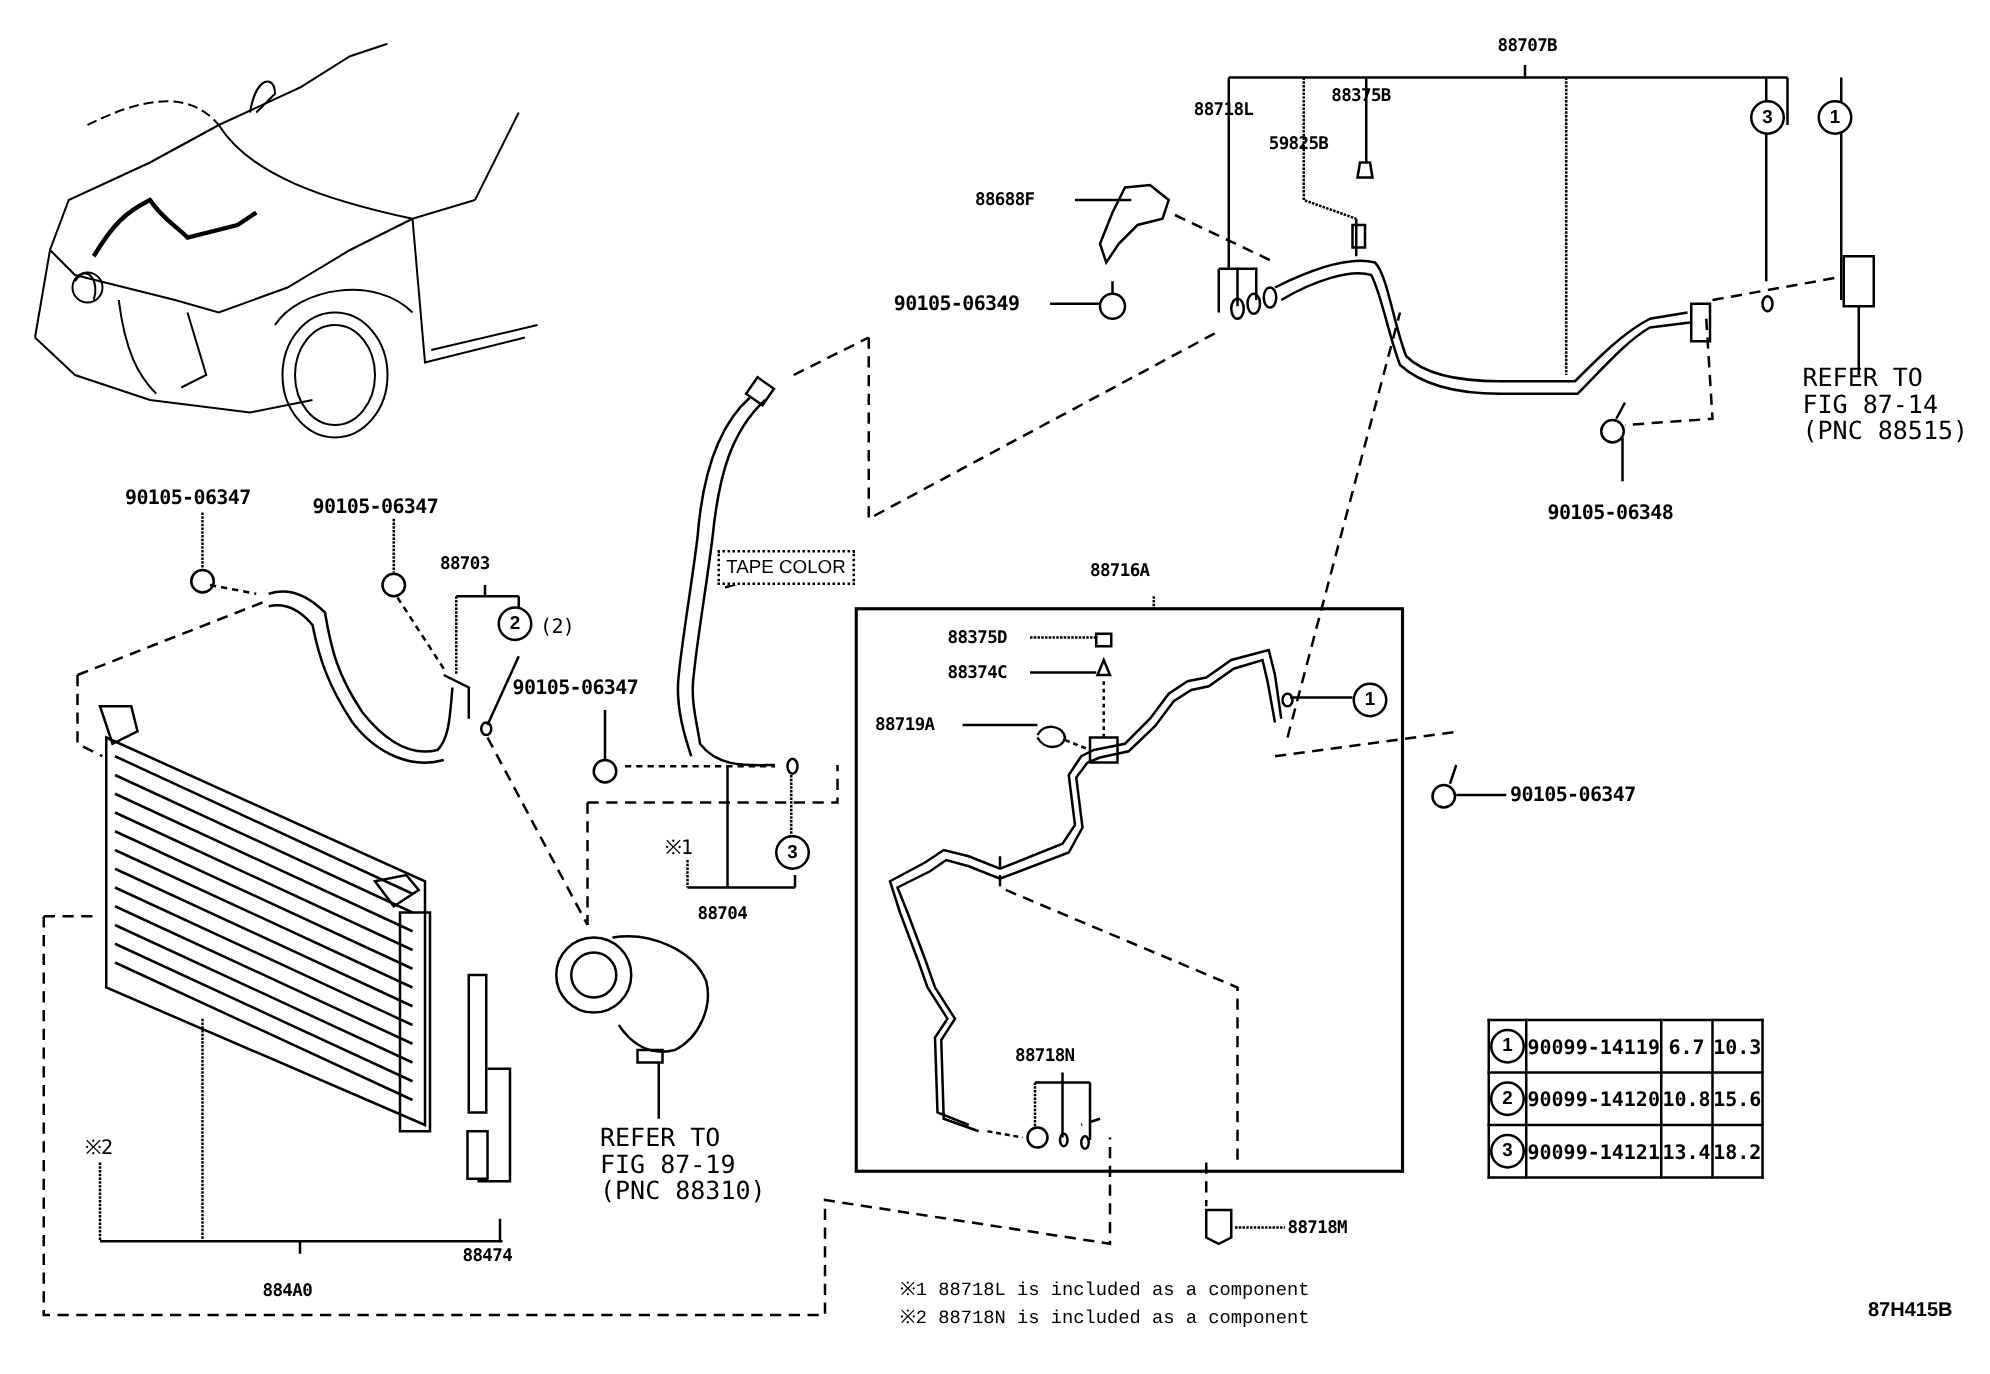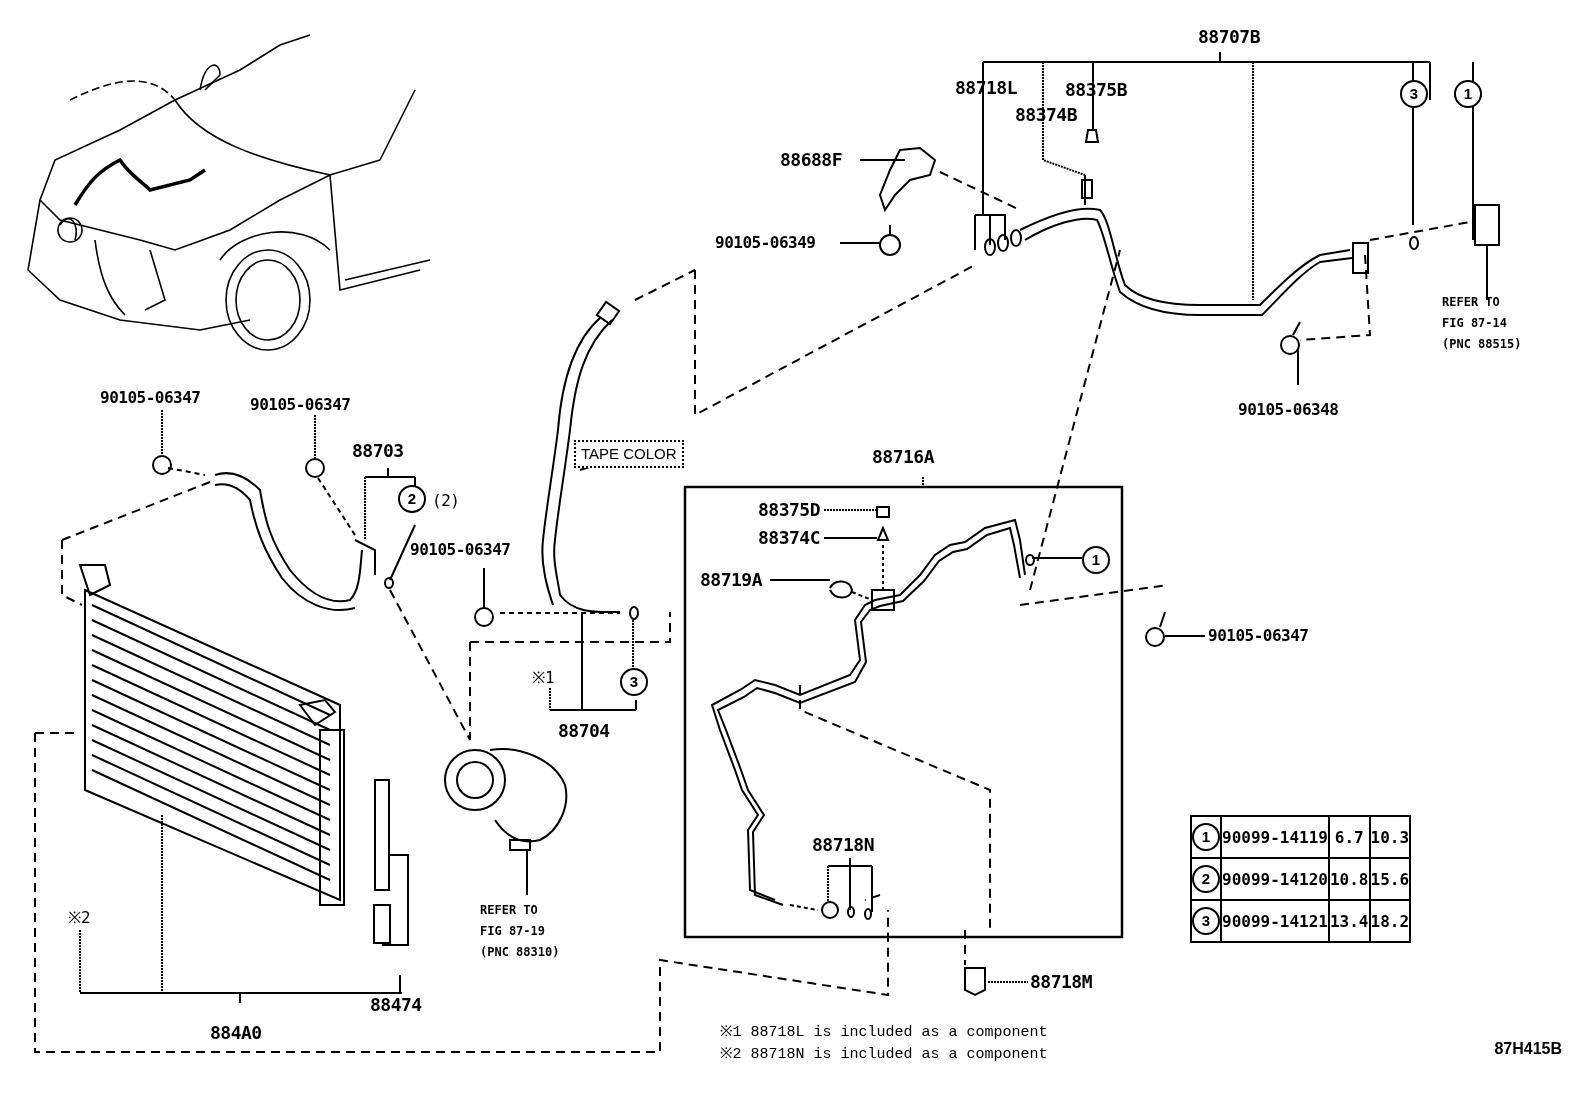"88707B" .lbl { font-size: 18px -> 14px }
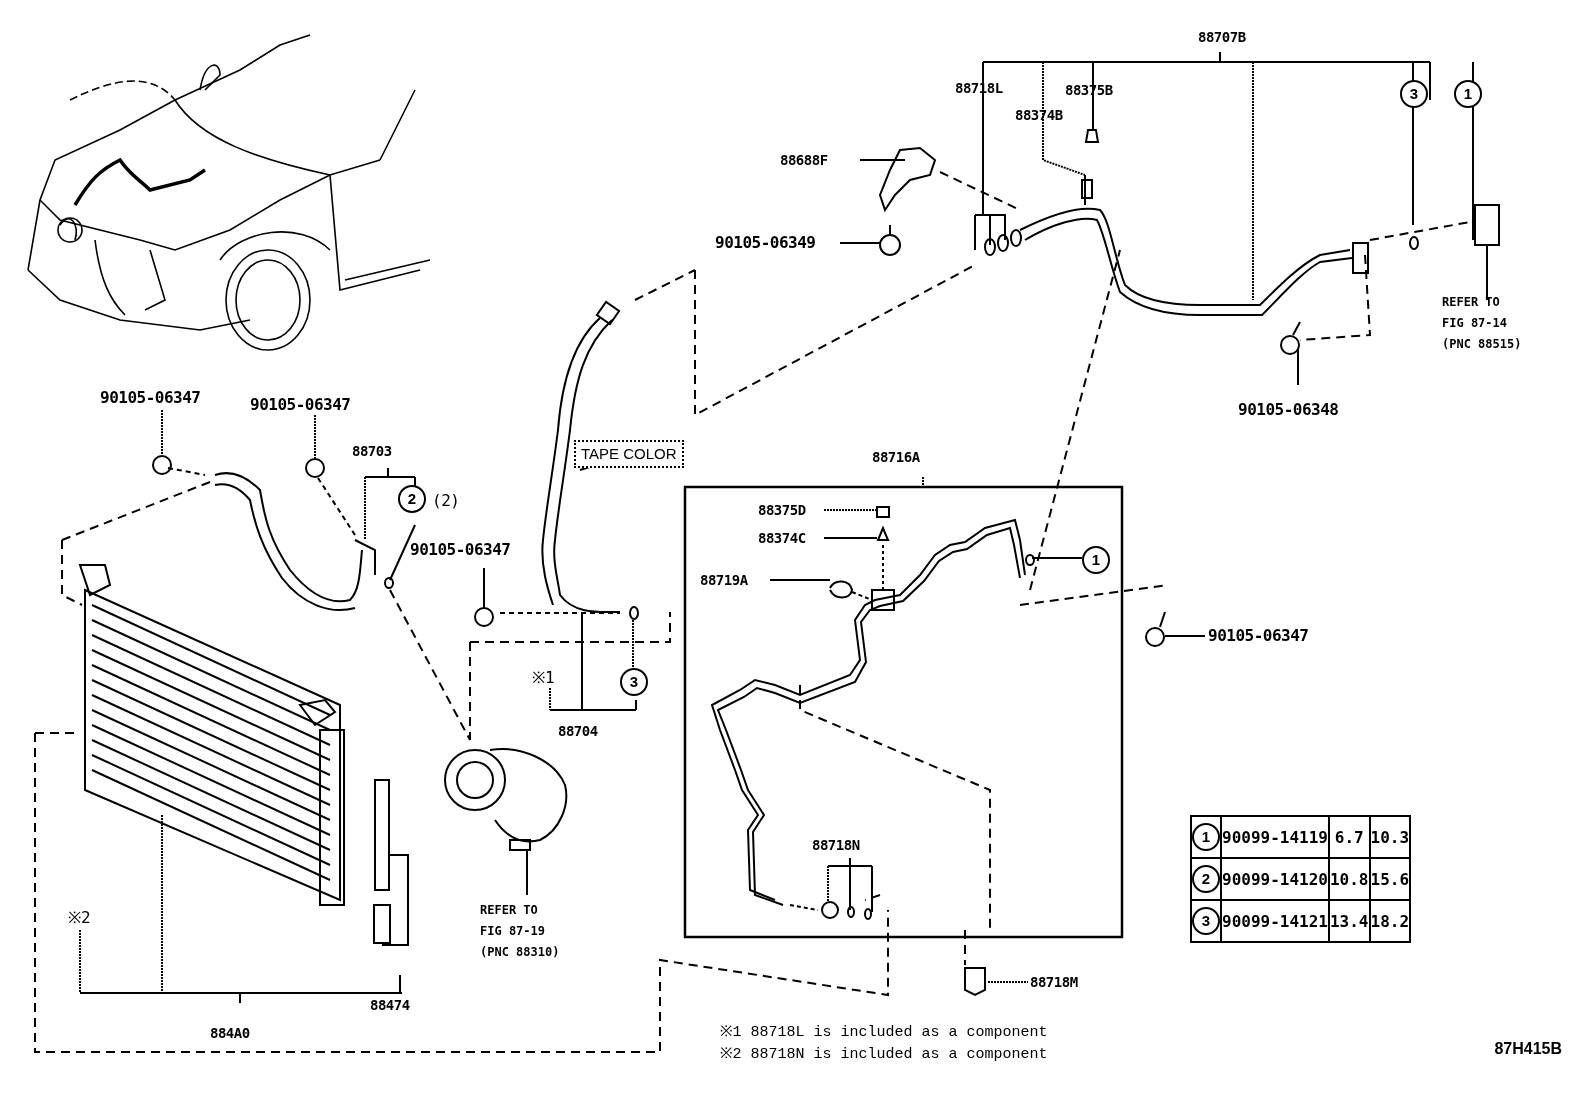"88375B" div.lbl { top: 80px -> 67px }
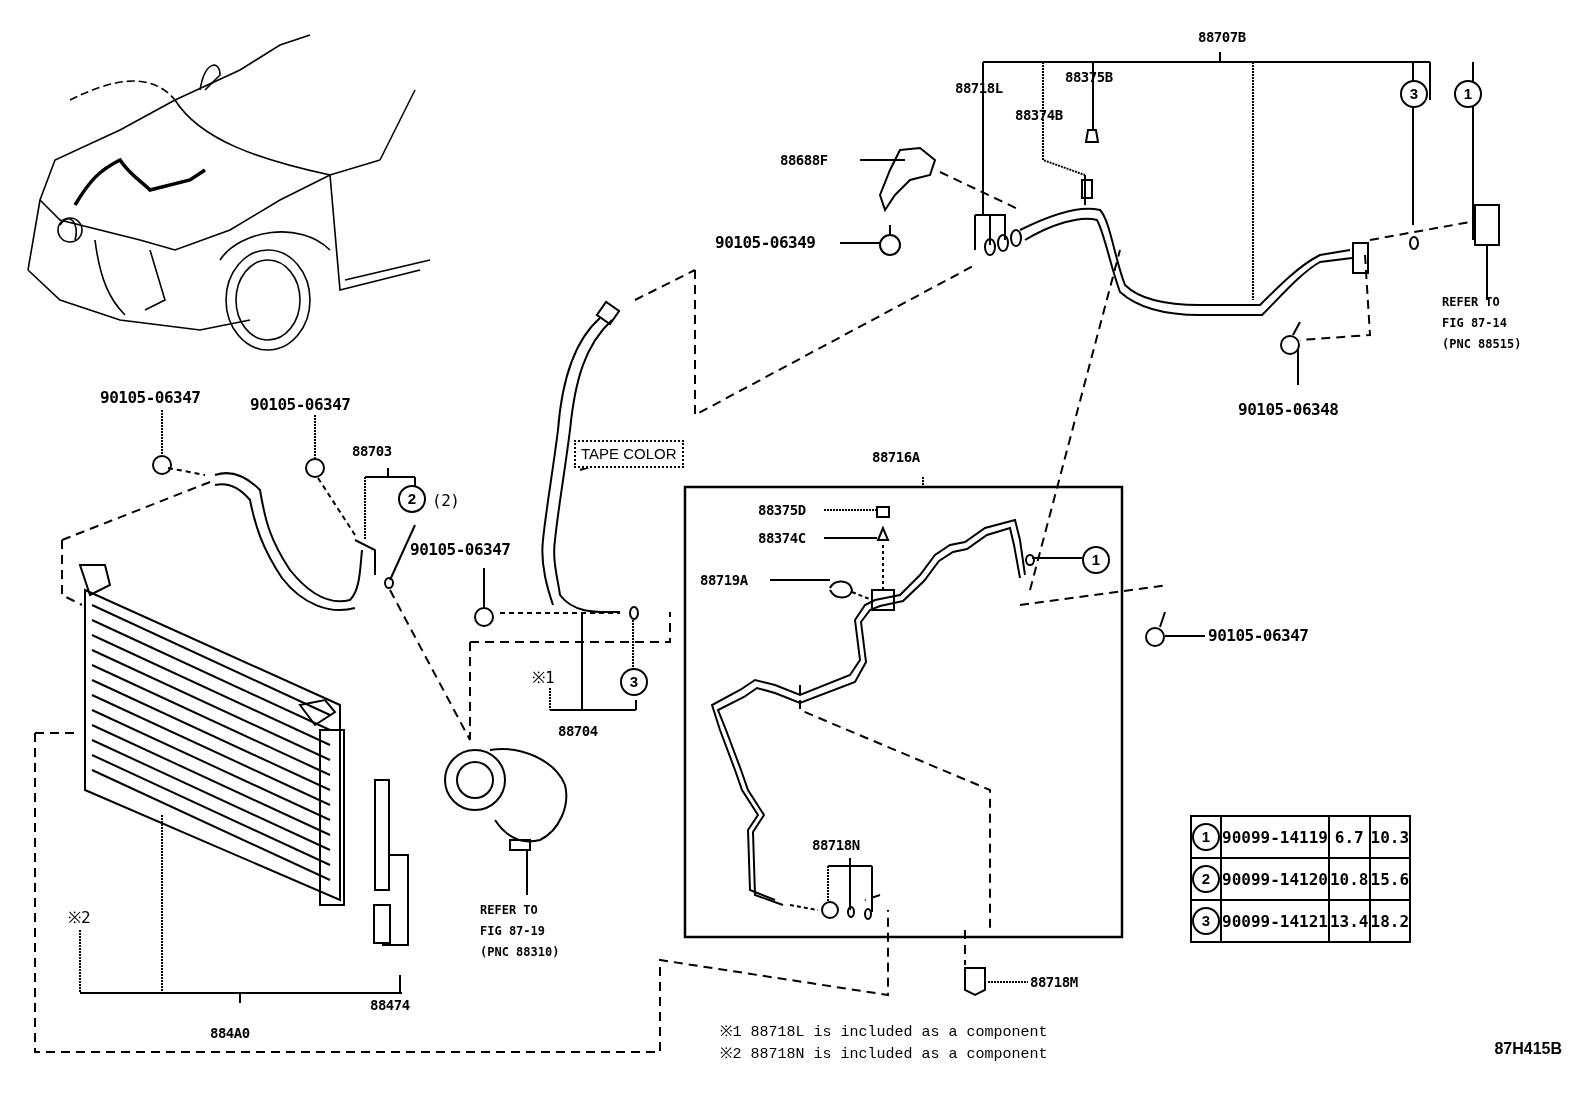"88374B" div.lbl { text: 88374B -> 59825B }
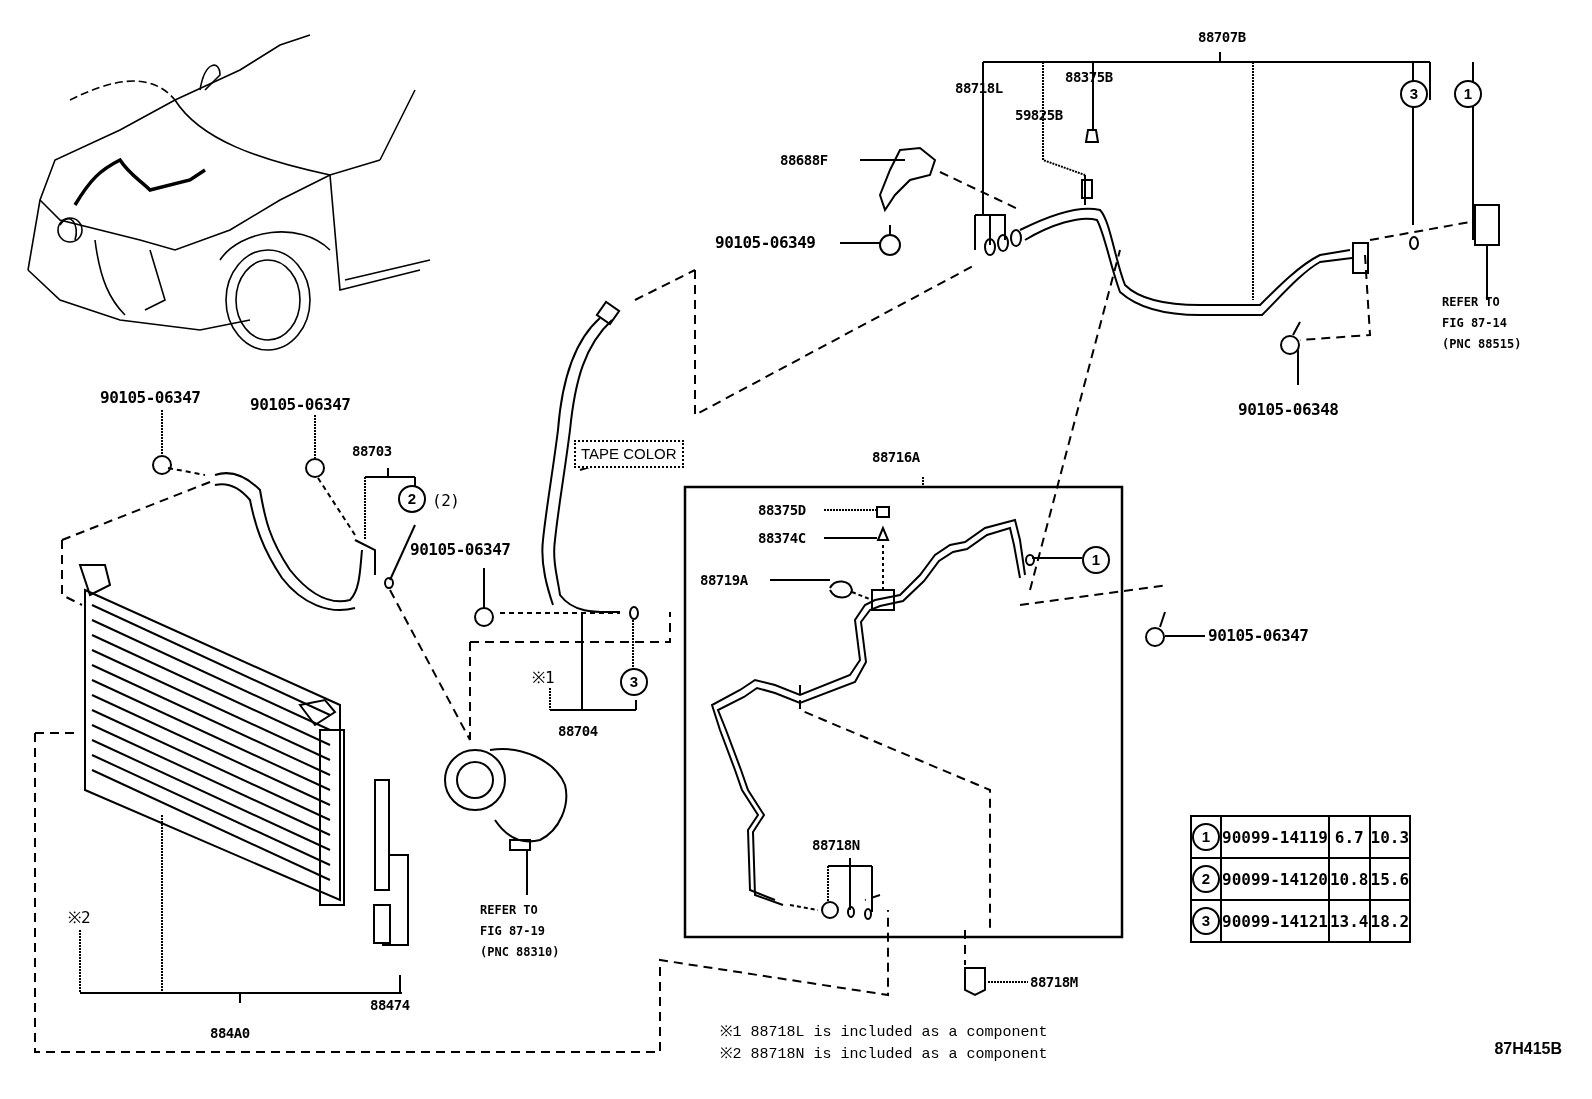"REFER TO" .refer { font-size: 12px -> 20px; font-weight: bold -> normal }
